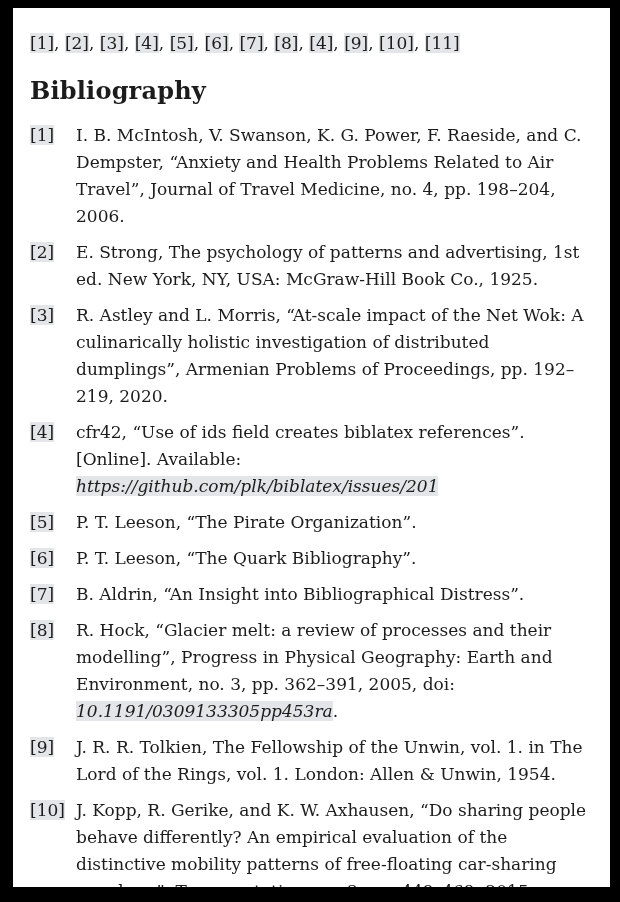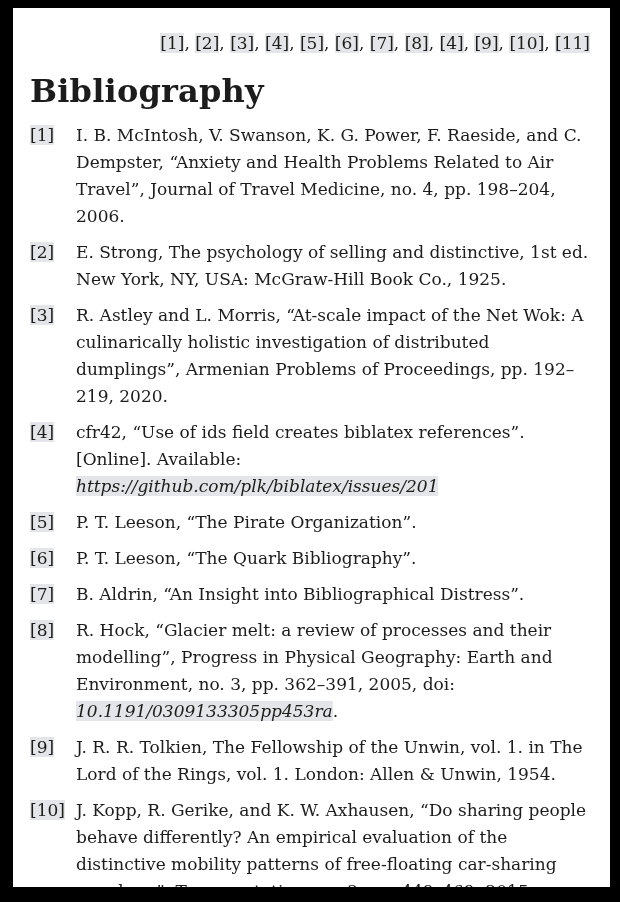"[1], [2], [3], [4], [5]," .citeline { text-align: right -> none }
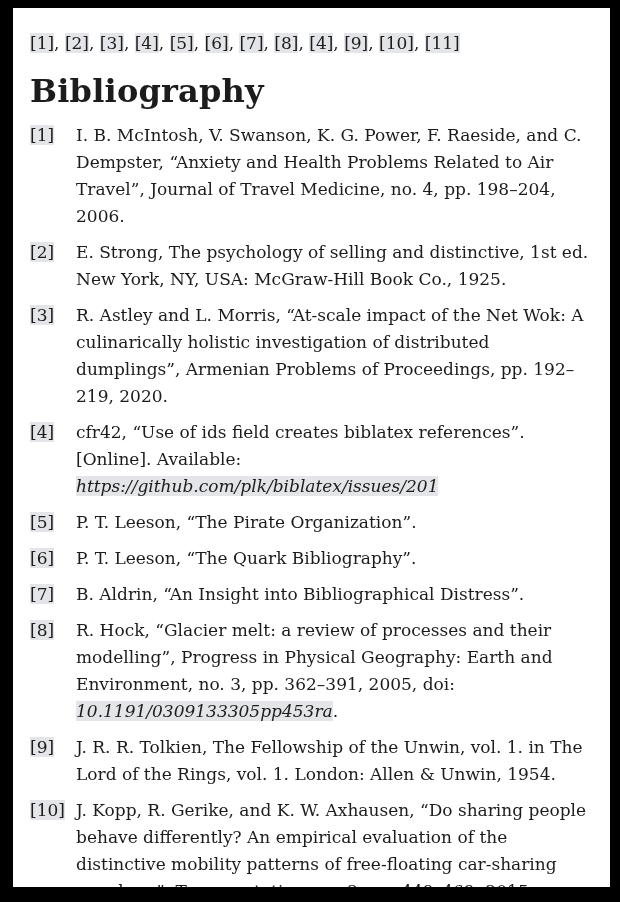"Bibliography" .bib-heading { font-size: 32px -> 24px }
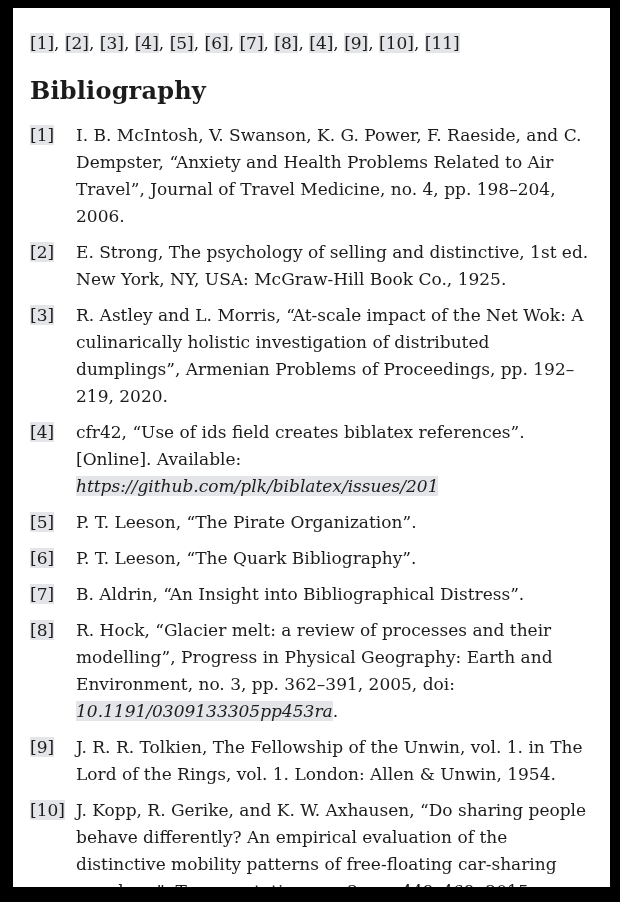"The psychology of selling and" span.it { text: selling and distinctive -> patterns and advertising }
